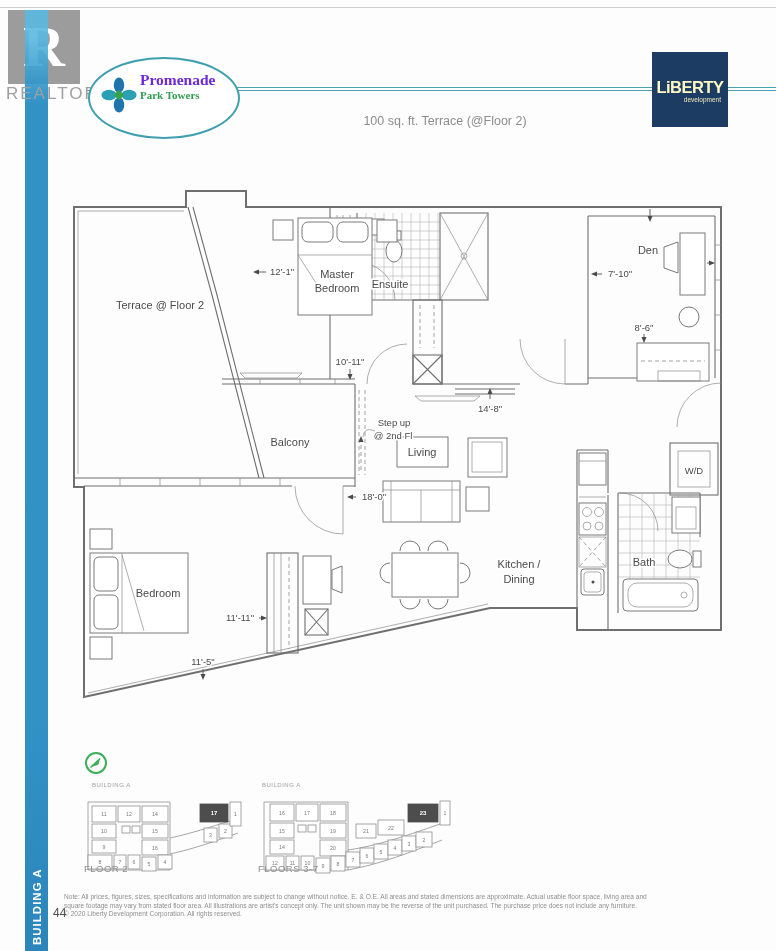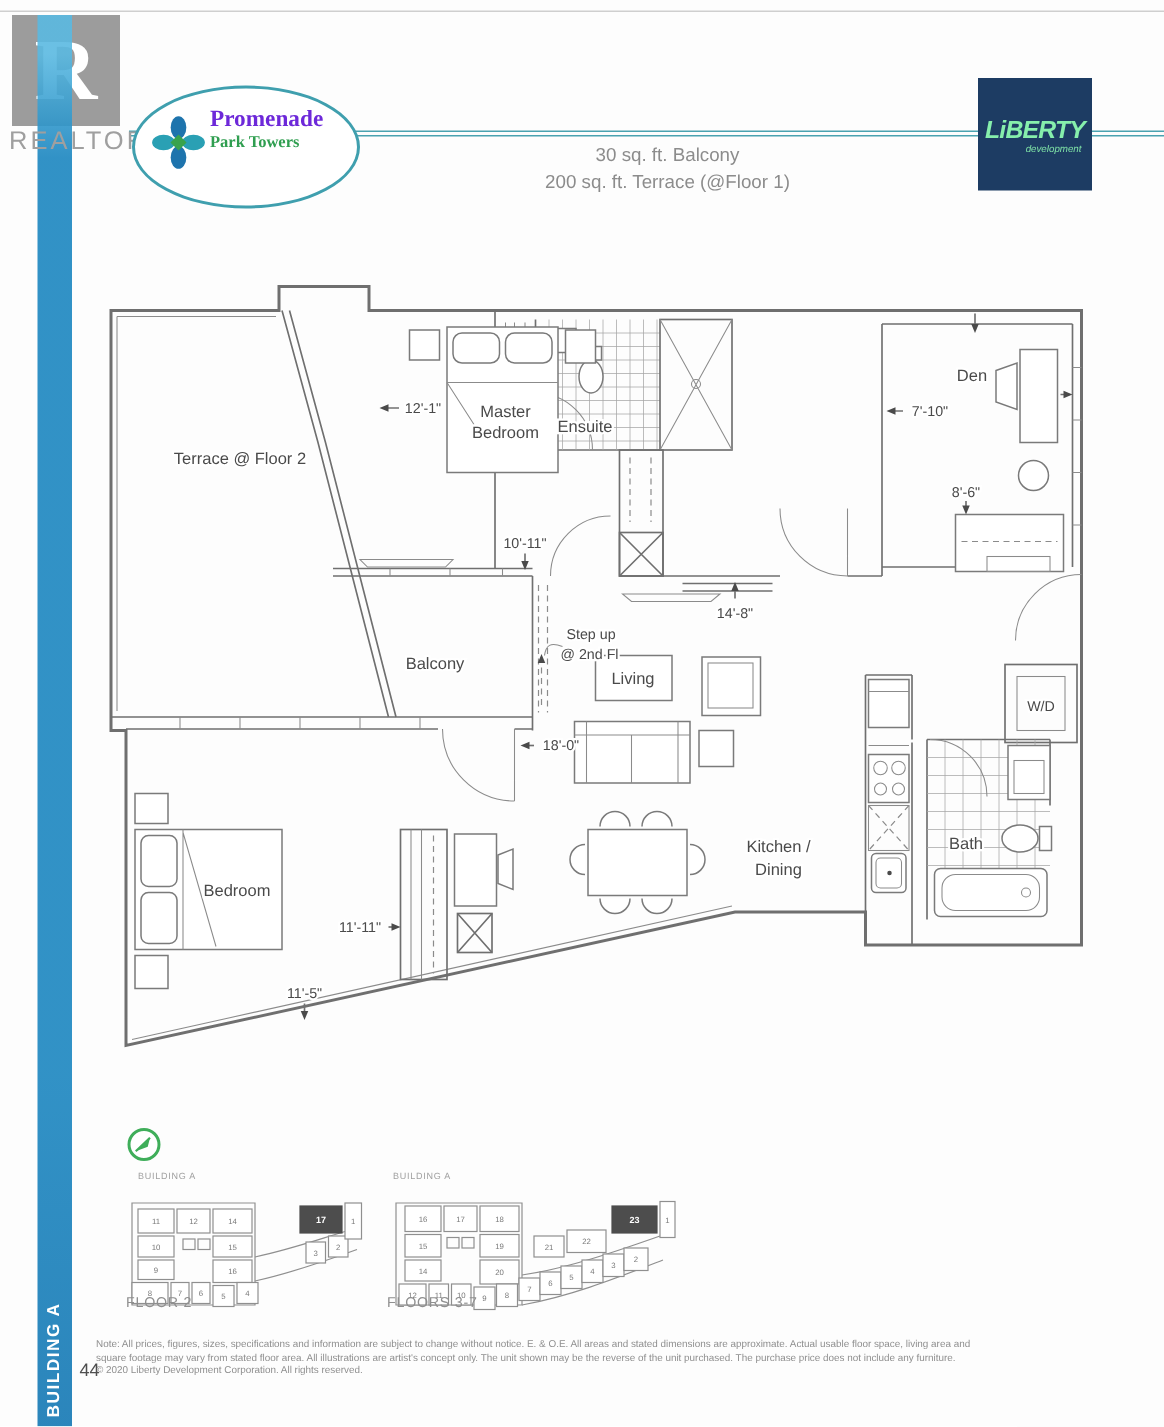"LiBERTY" #liberty { color: #86efac -> #fef9c3; font-style: italic -> none }
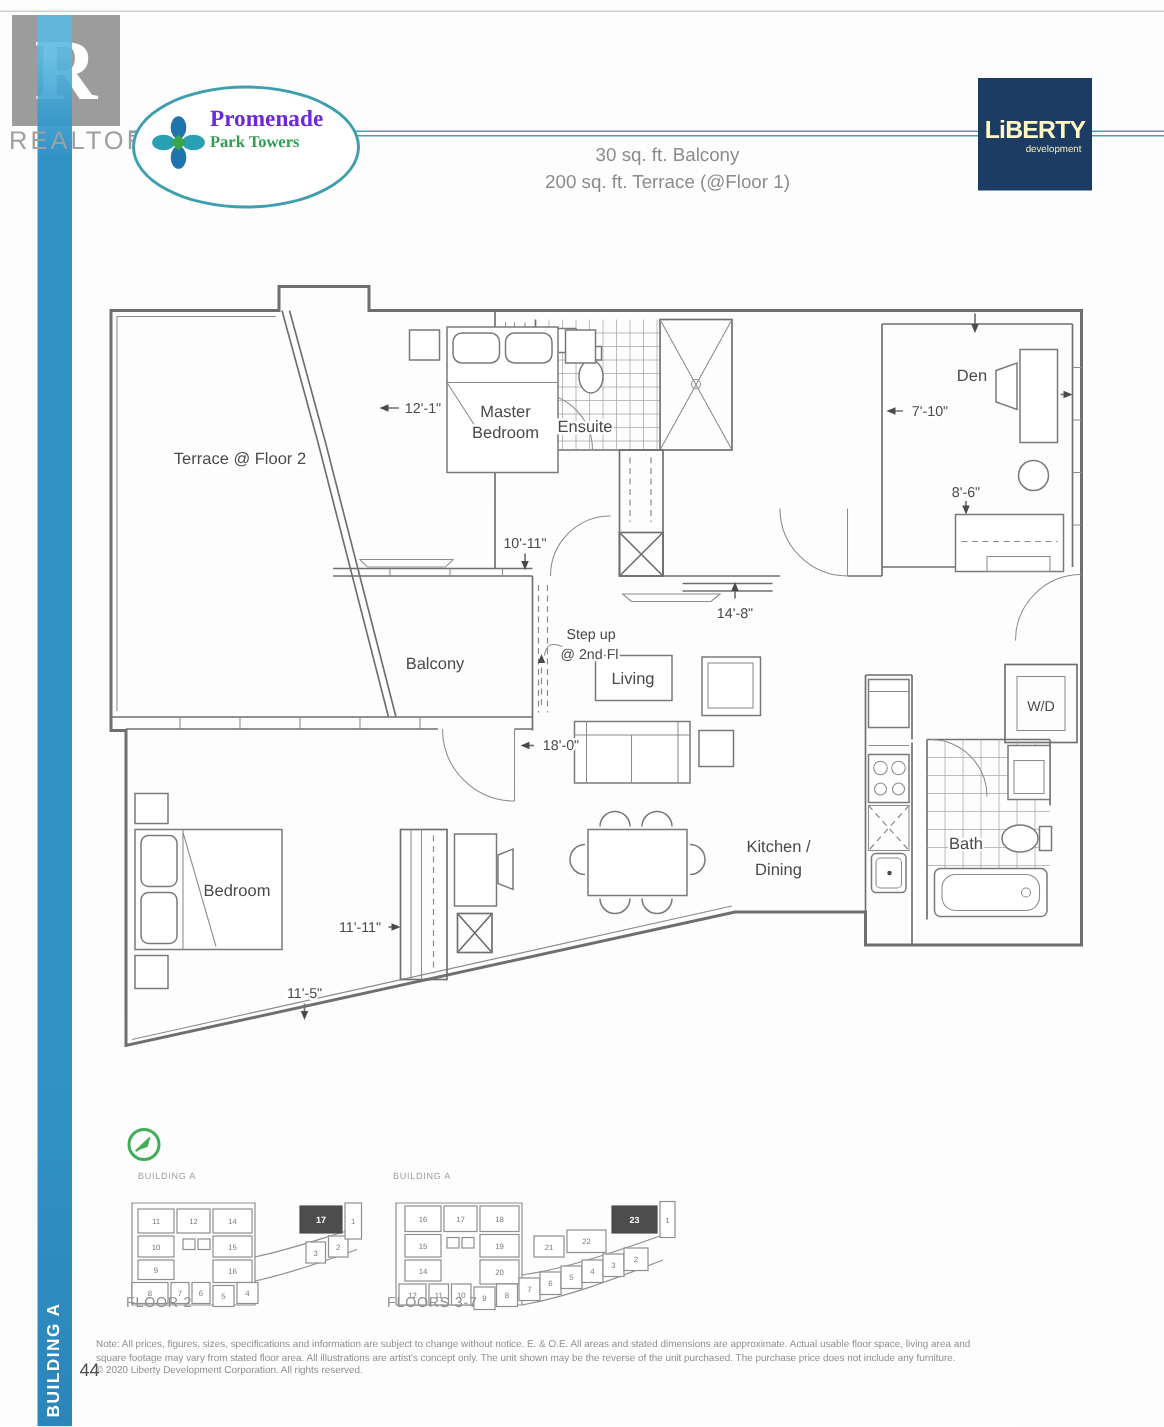"30 sq. ft. Balcony" div.abs { html: <div>30 sq. ft. Balcony</div> -> none }
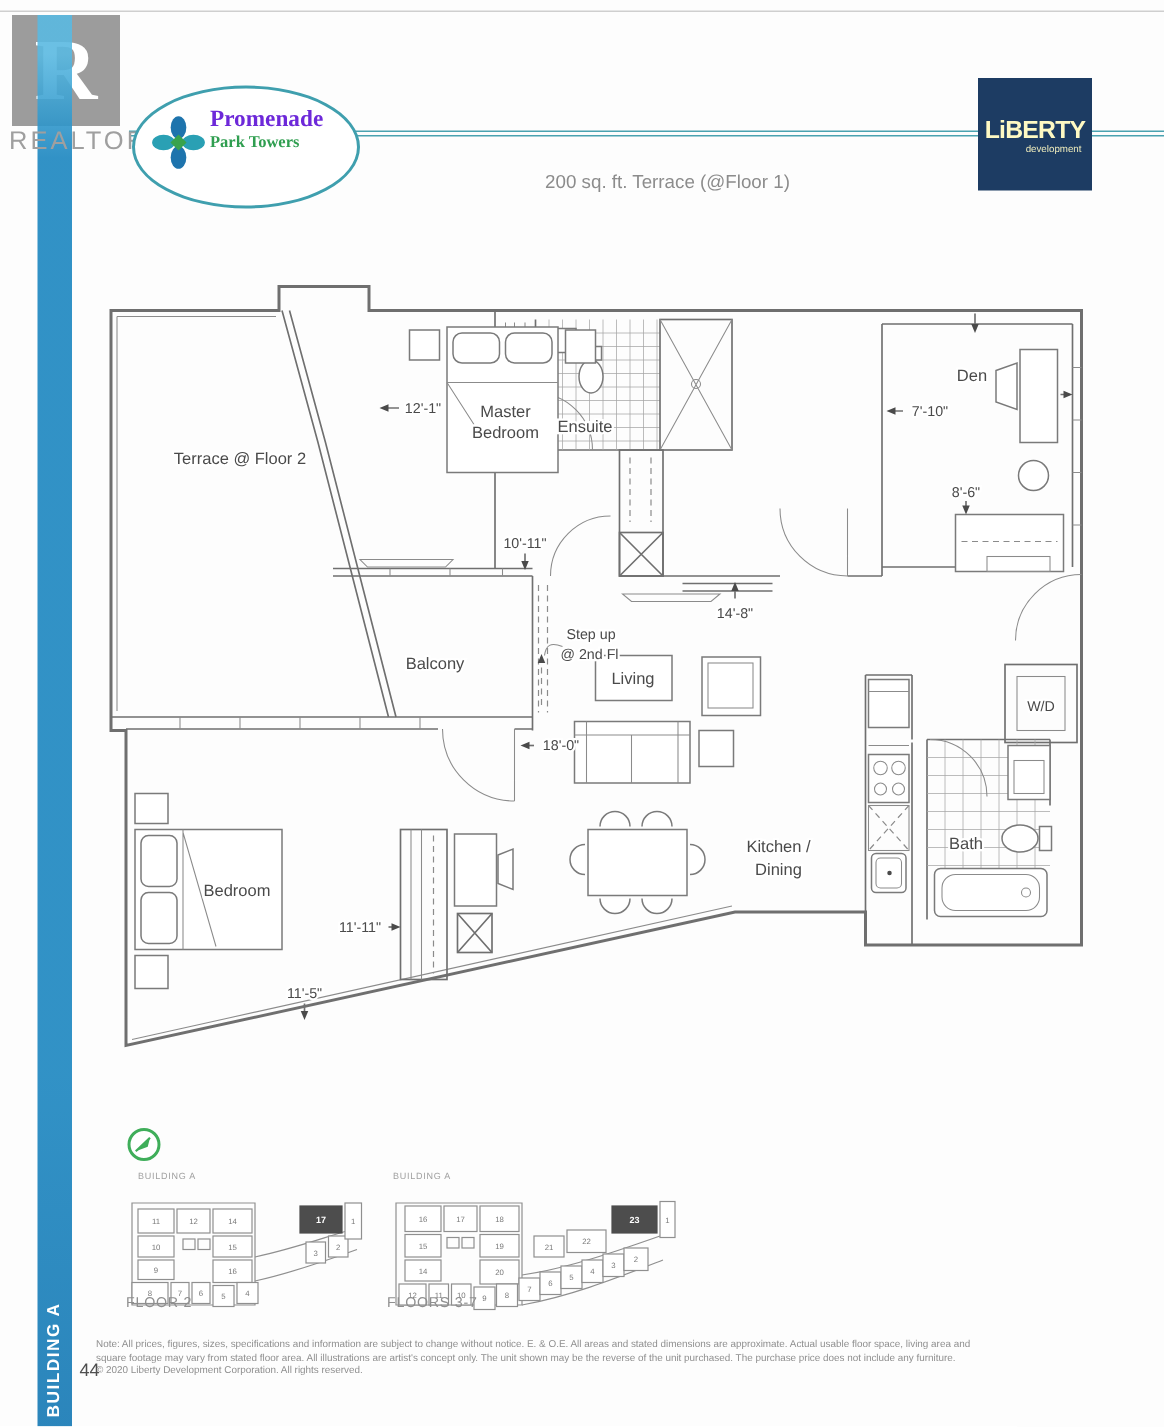"200 sq. ft. Terrace (@Floor" div.abs { text: 200 sq. ft. Terrace (@Floor 1 -> 100 sq. ft. Terrace (@Floor 2 }
